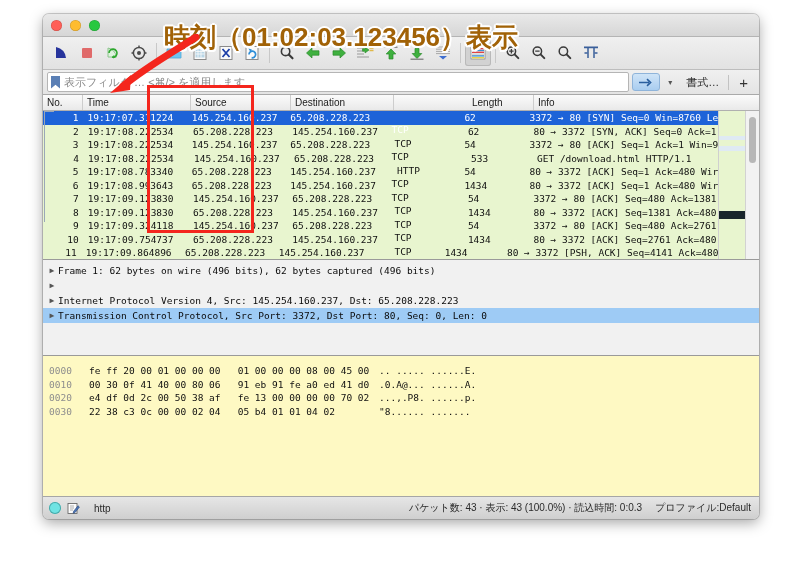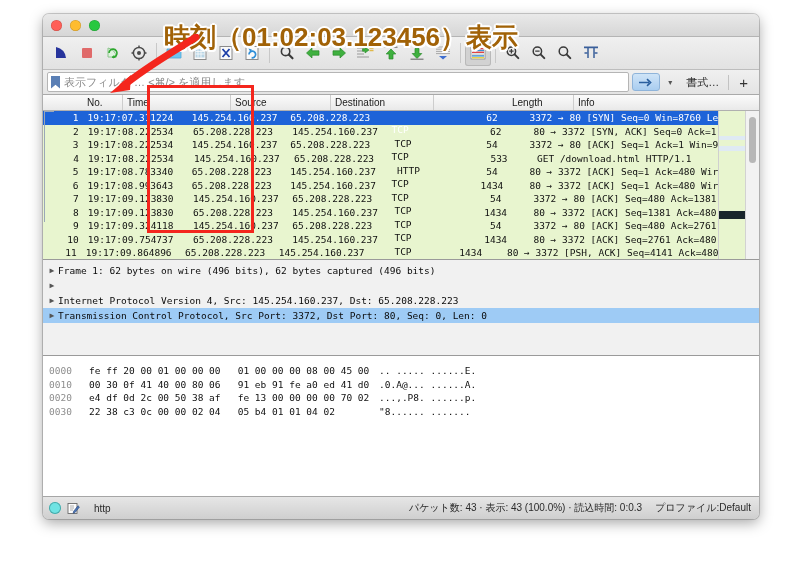"No." .plist-head { padding-left: 40px -> none }
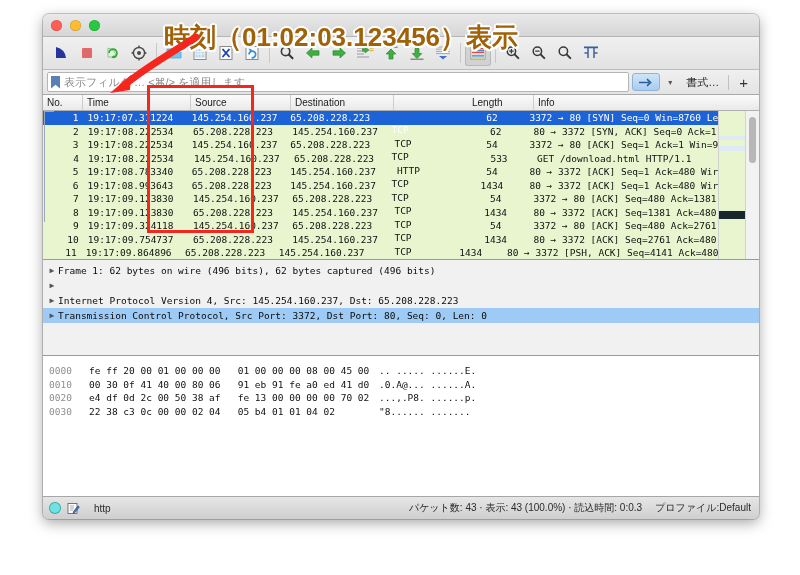"62" .prow .c-len { text-align: center -> left }
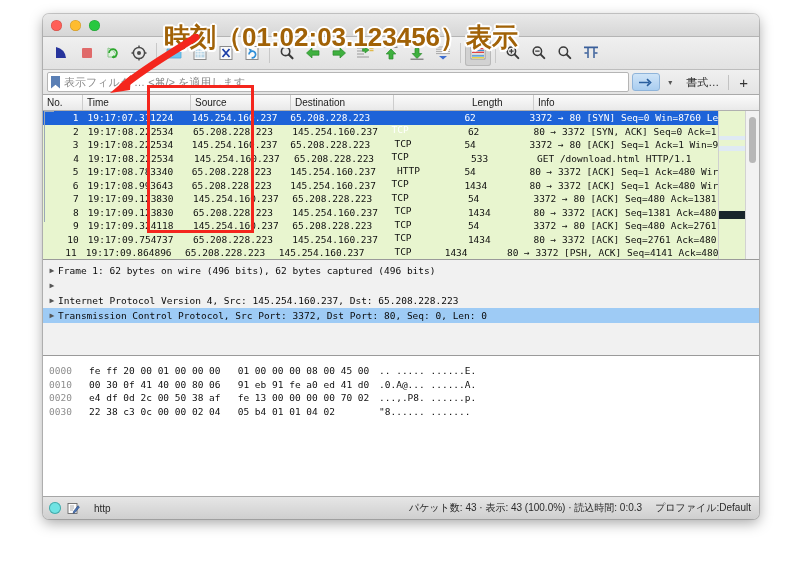"0000" .hex-pane { background: #ffffff -> #fef9c3 }
